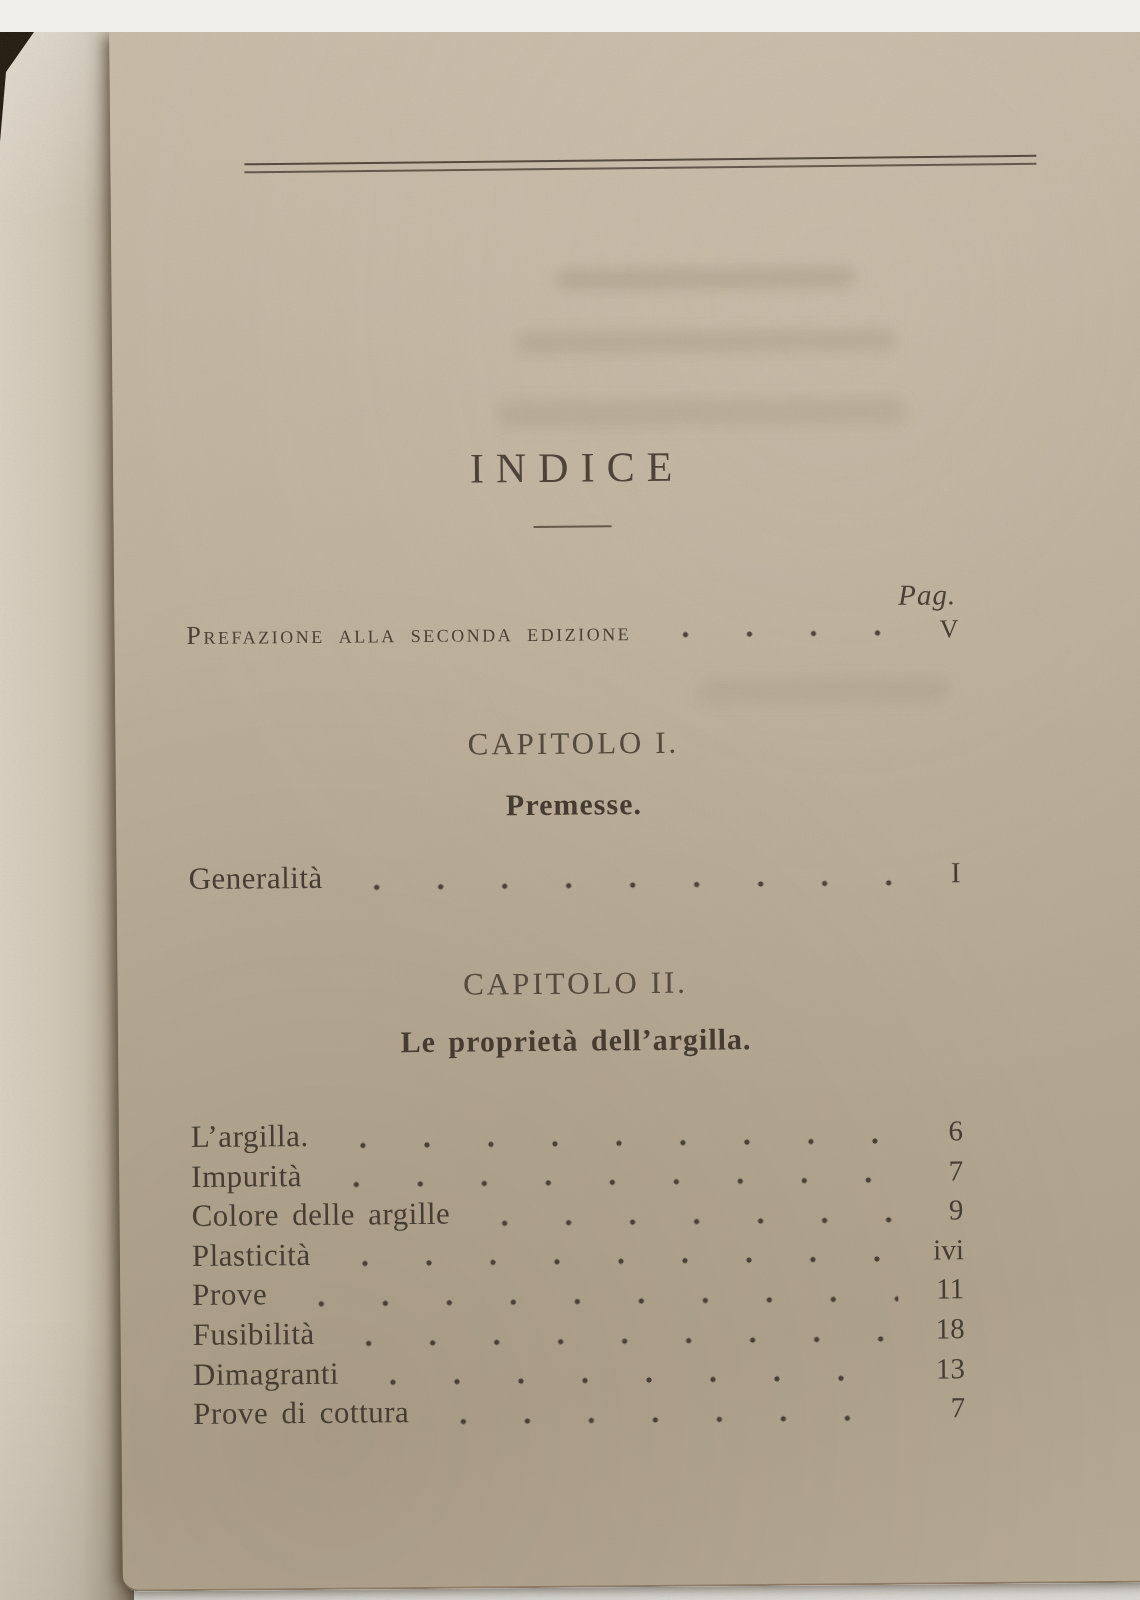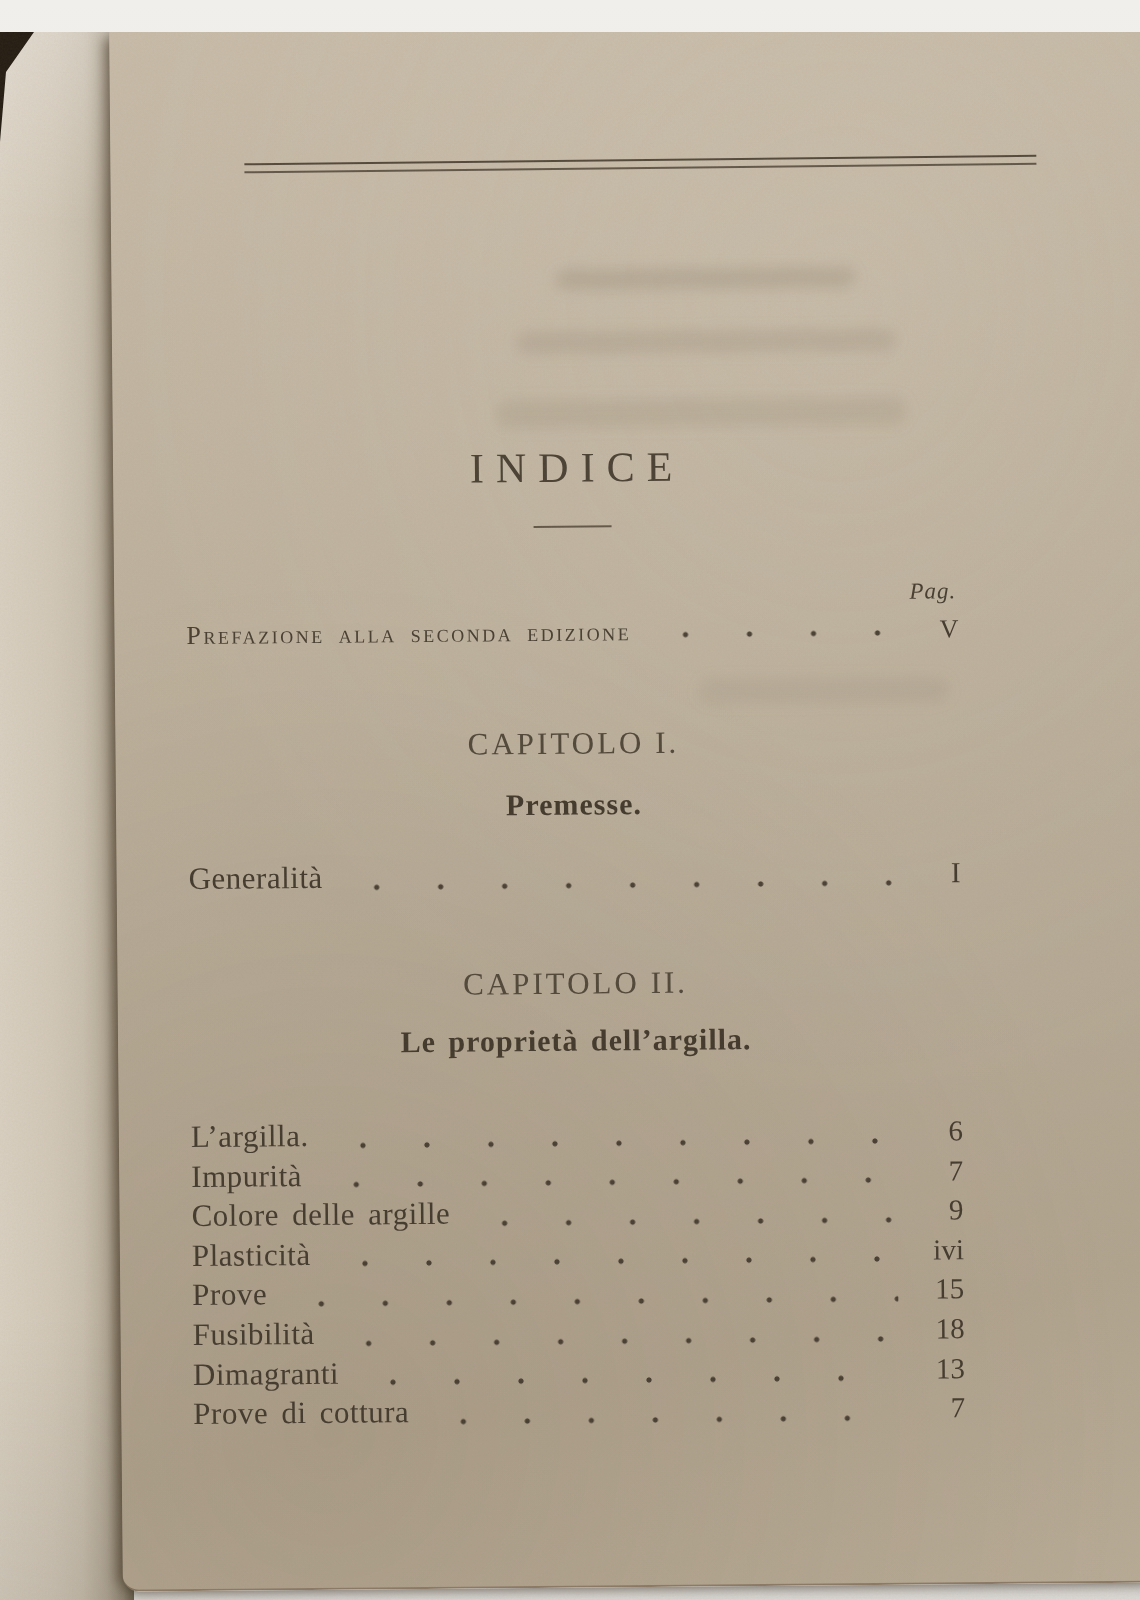"Pag." .pag-label { font-size: 23px -> 29px }
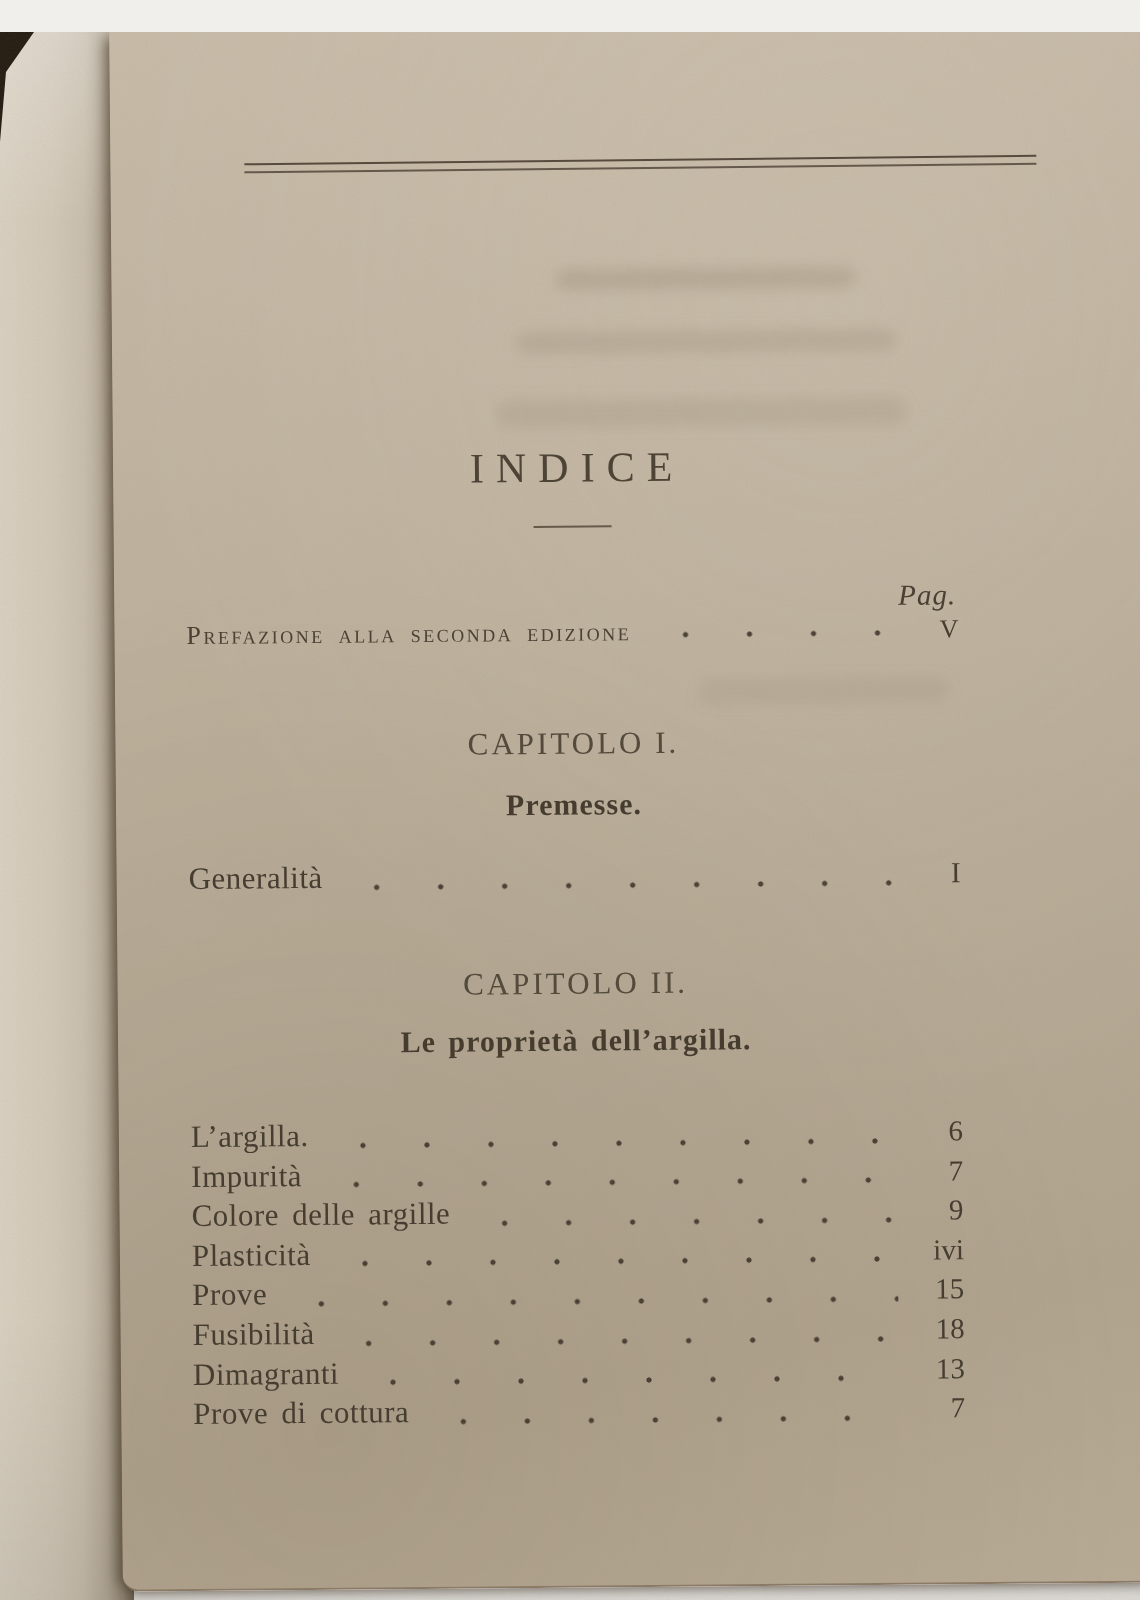"15" span.pagenum { text: 15 -> 11 }
